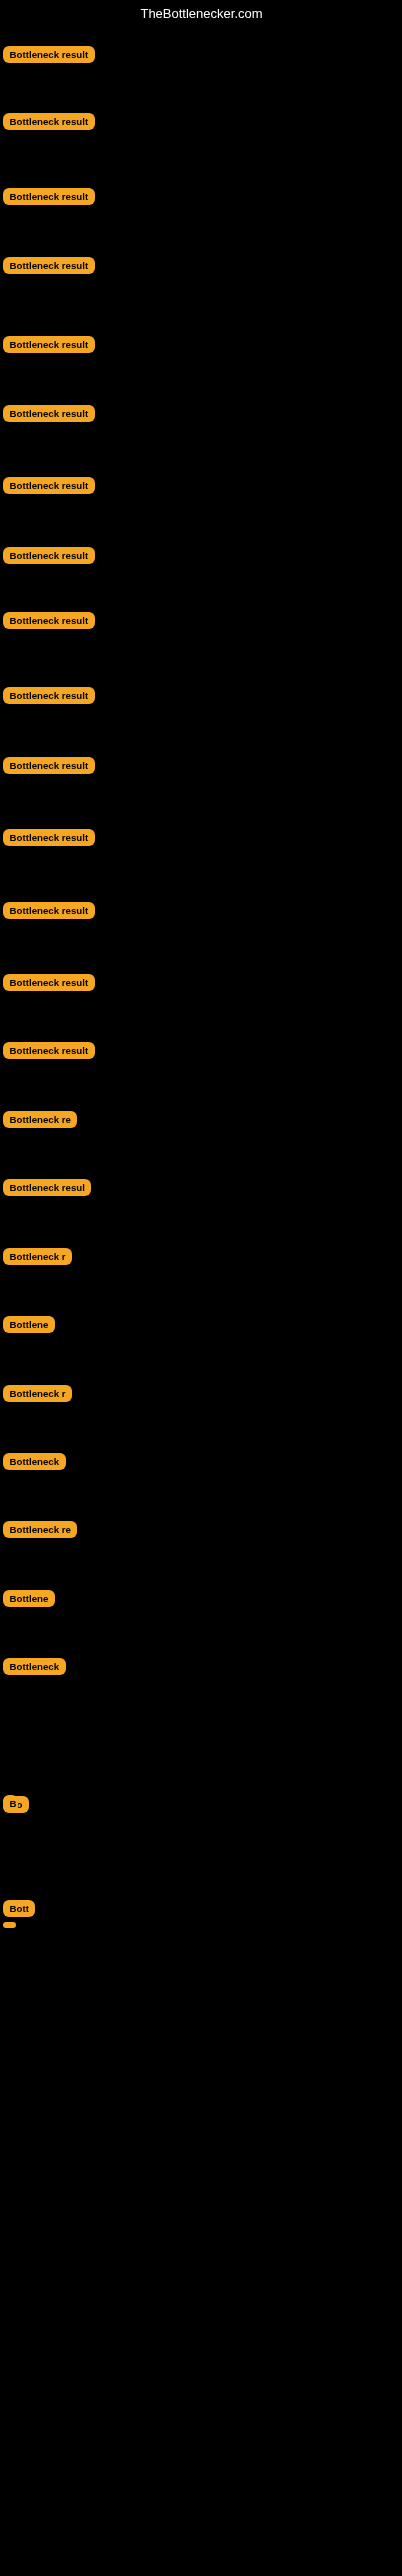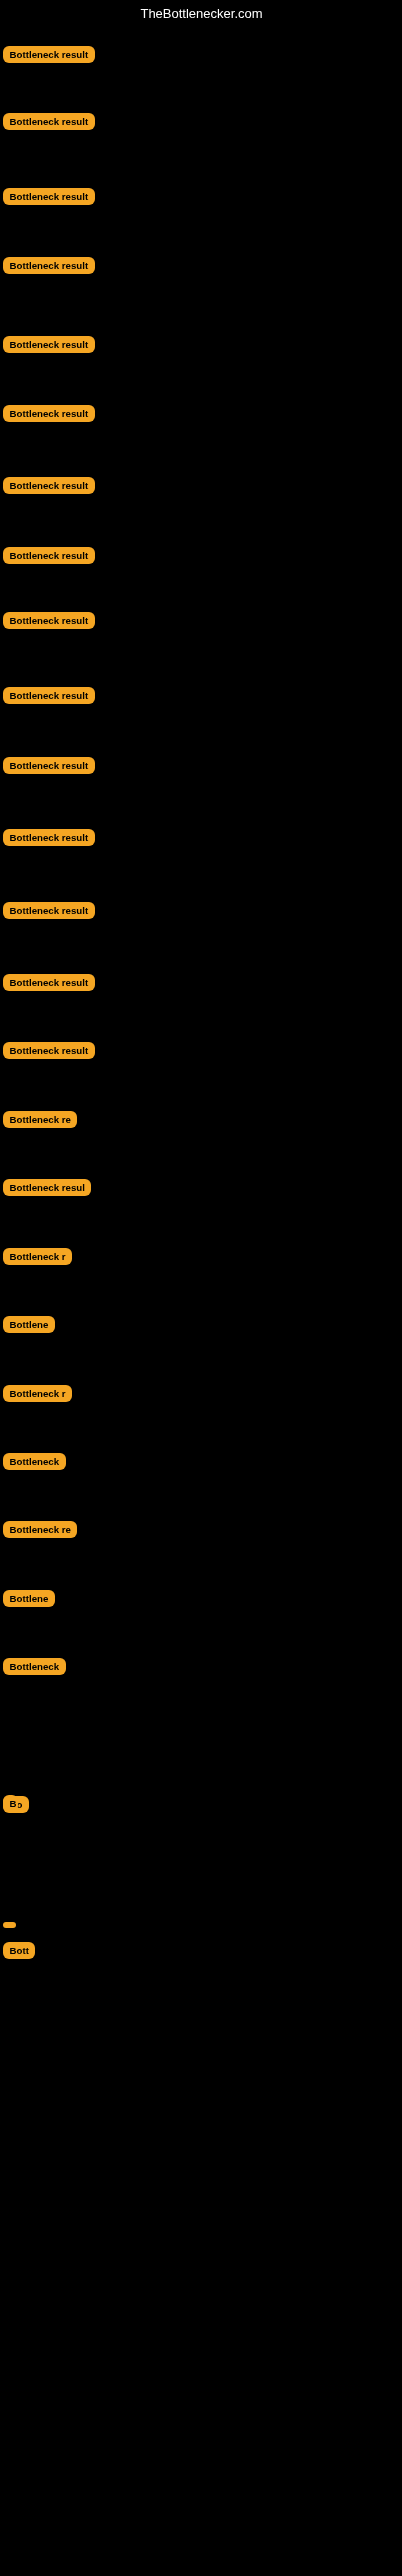"Bott" div { top: 1942px -> 1900px }
